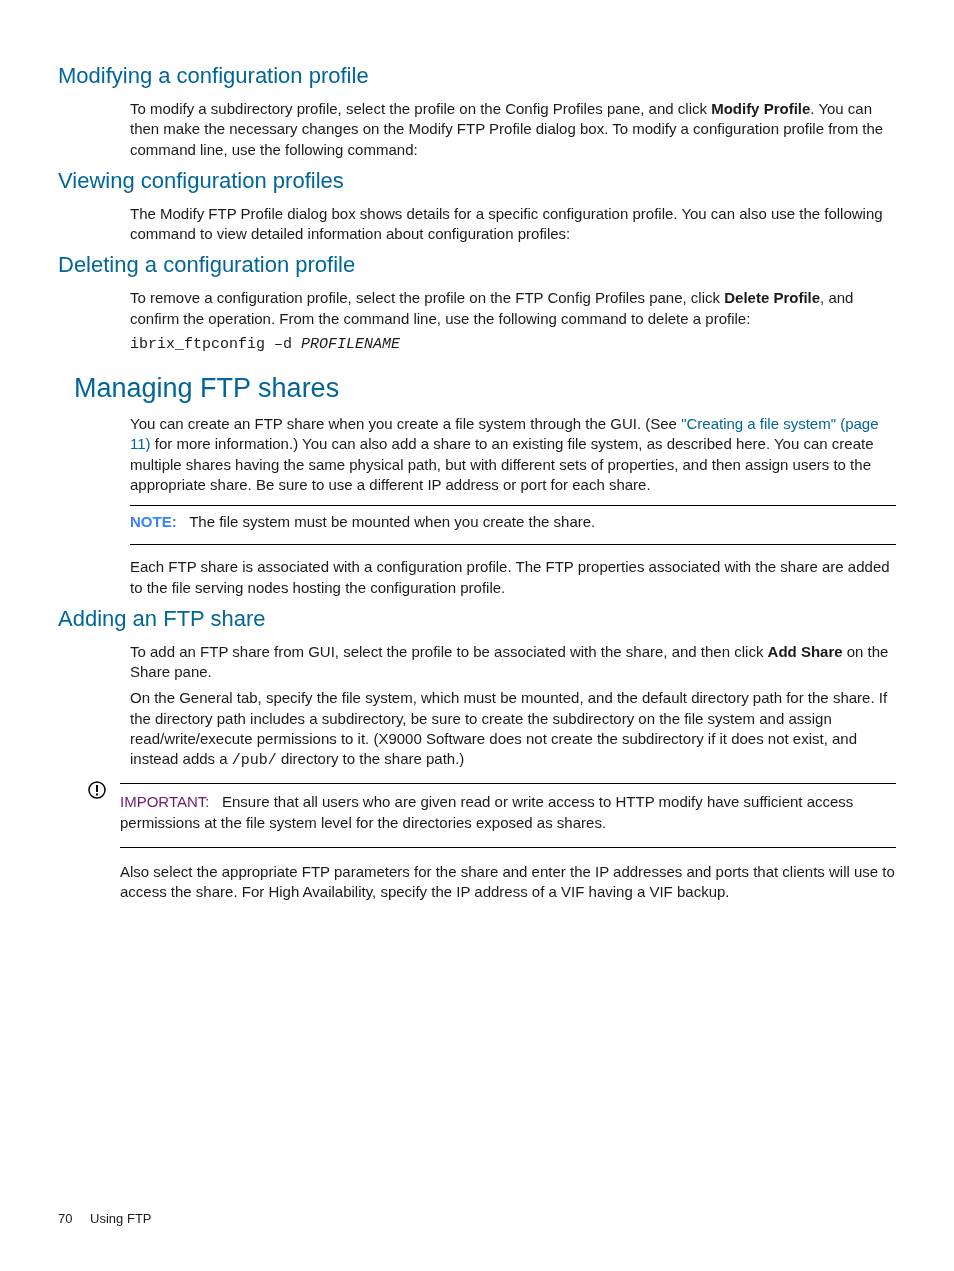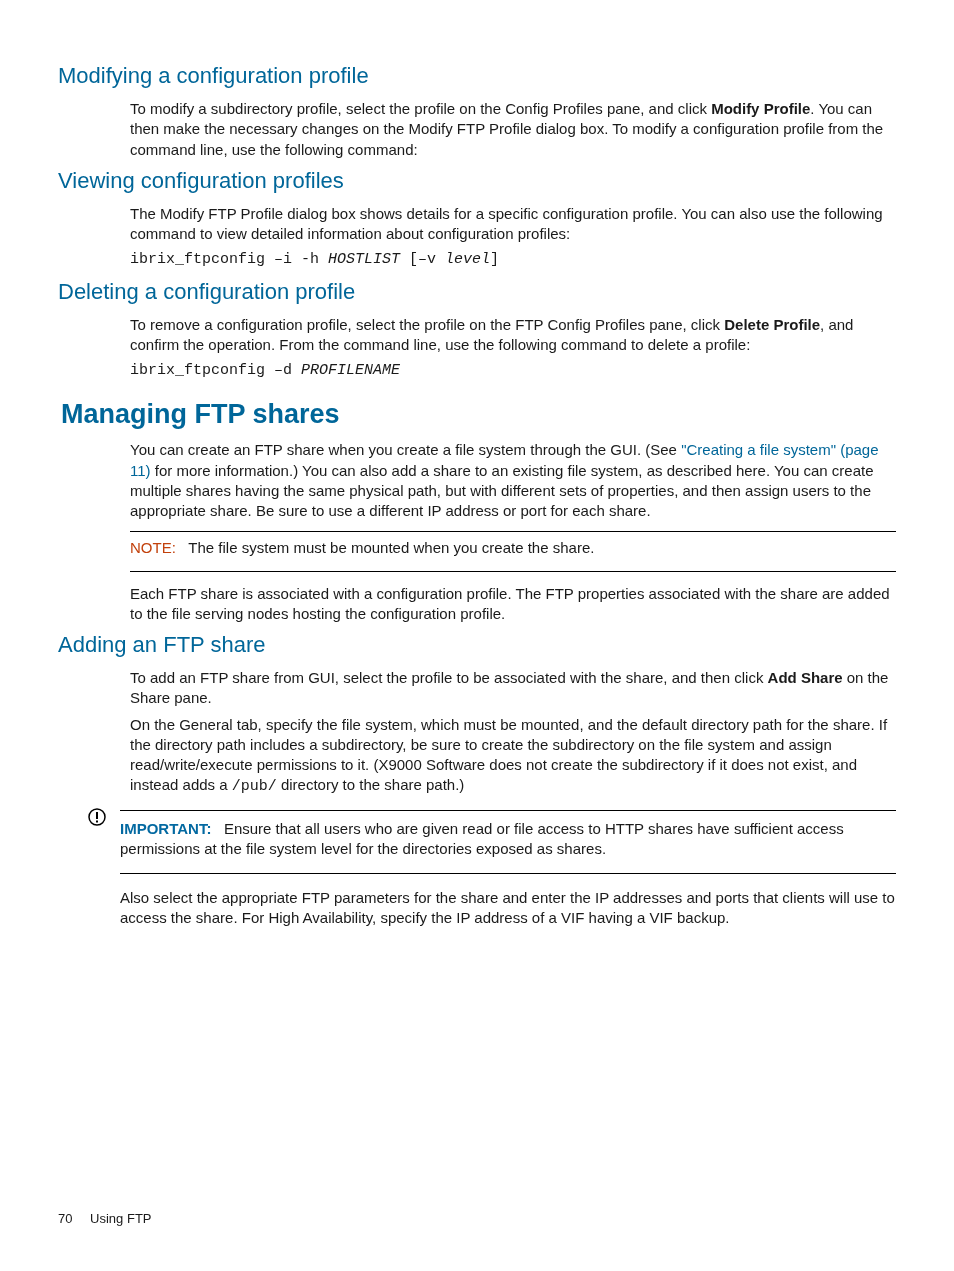"ibrix_ftpconfig –i -h HOSTLIST [–v" p.mono { html: <p> <span>ibrix_ftpconfig –i -h </span><span>HOSTLIST</span><span> [–v </span><span>level</span><span>]</span> </p> -> none }
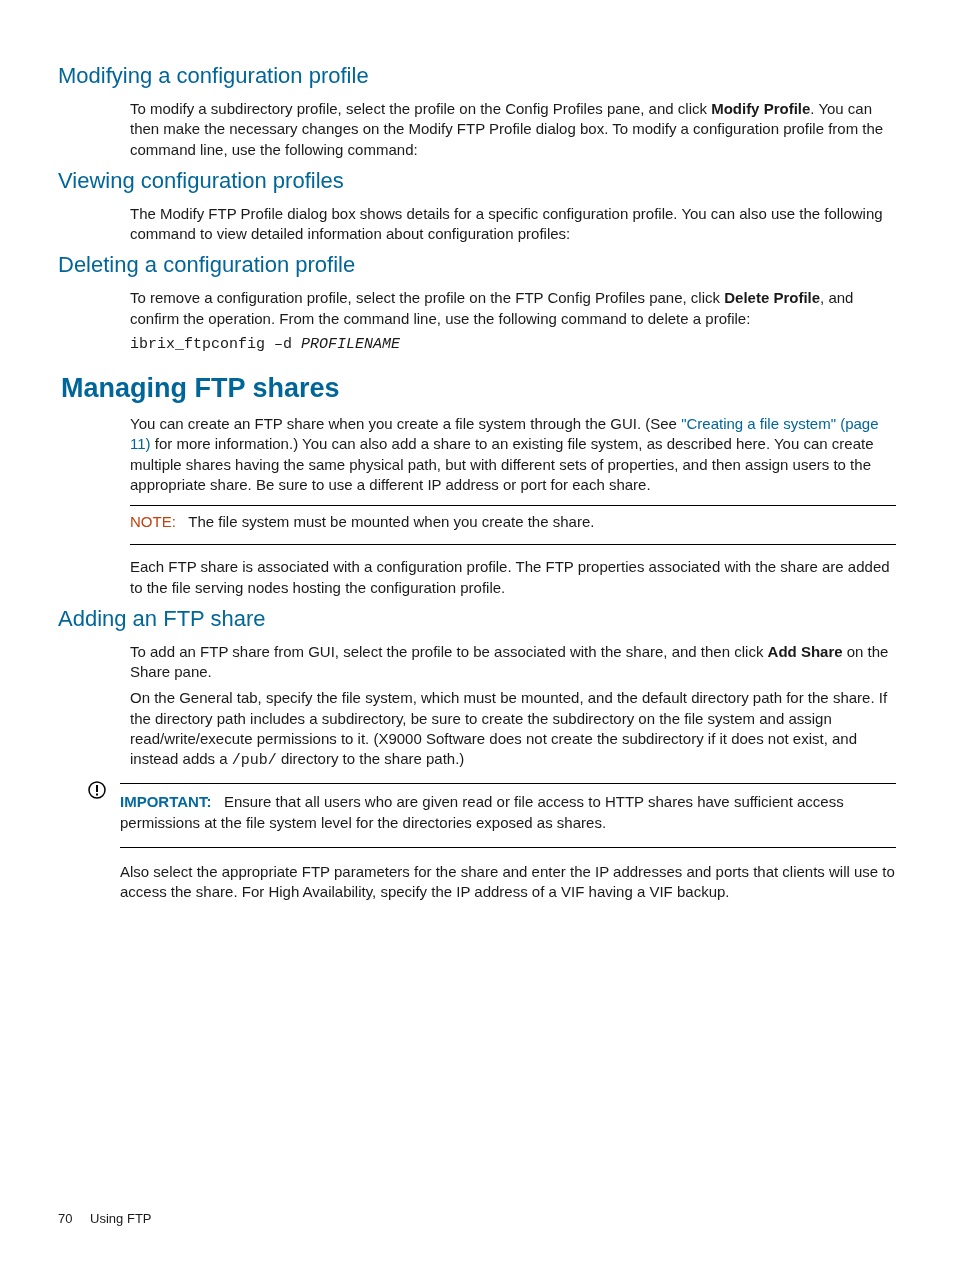"Managing FTP shares" h1.heading-large { font-weight: 700 -> 400; margin: 18px 0 10px 3px -> 18px 0 10px 16px }
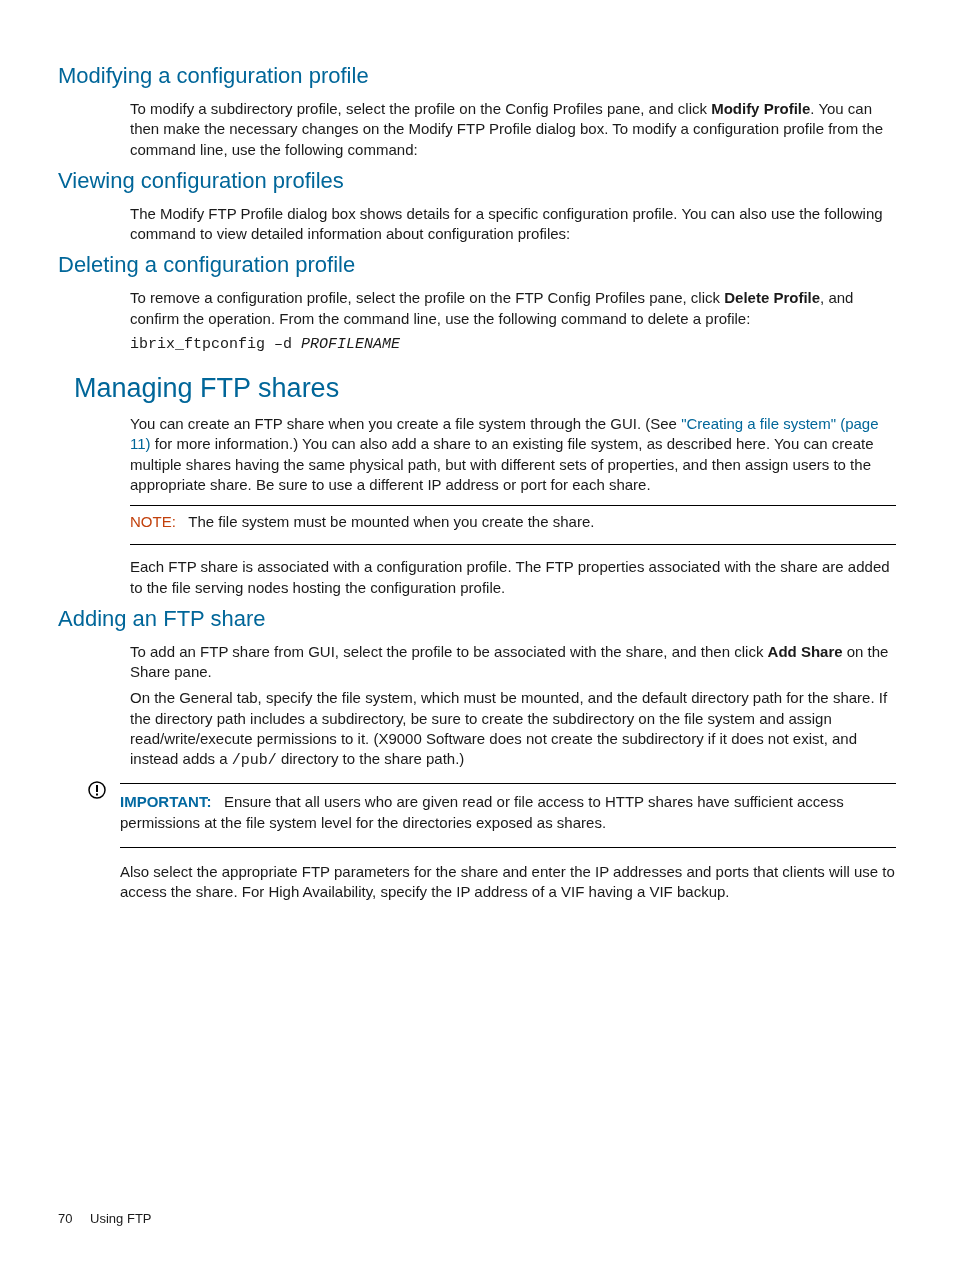"NOTE:" .note-label { color: #c2410c -> #3b82f6; font-weight: 400 -> 700 }
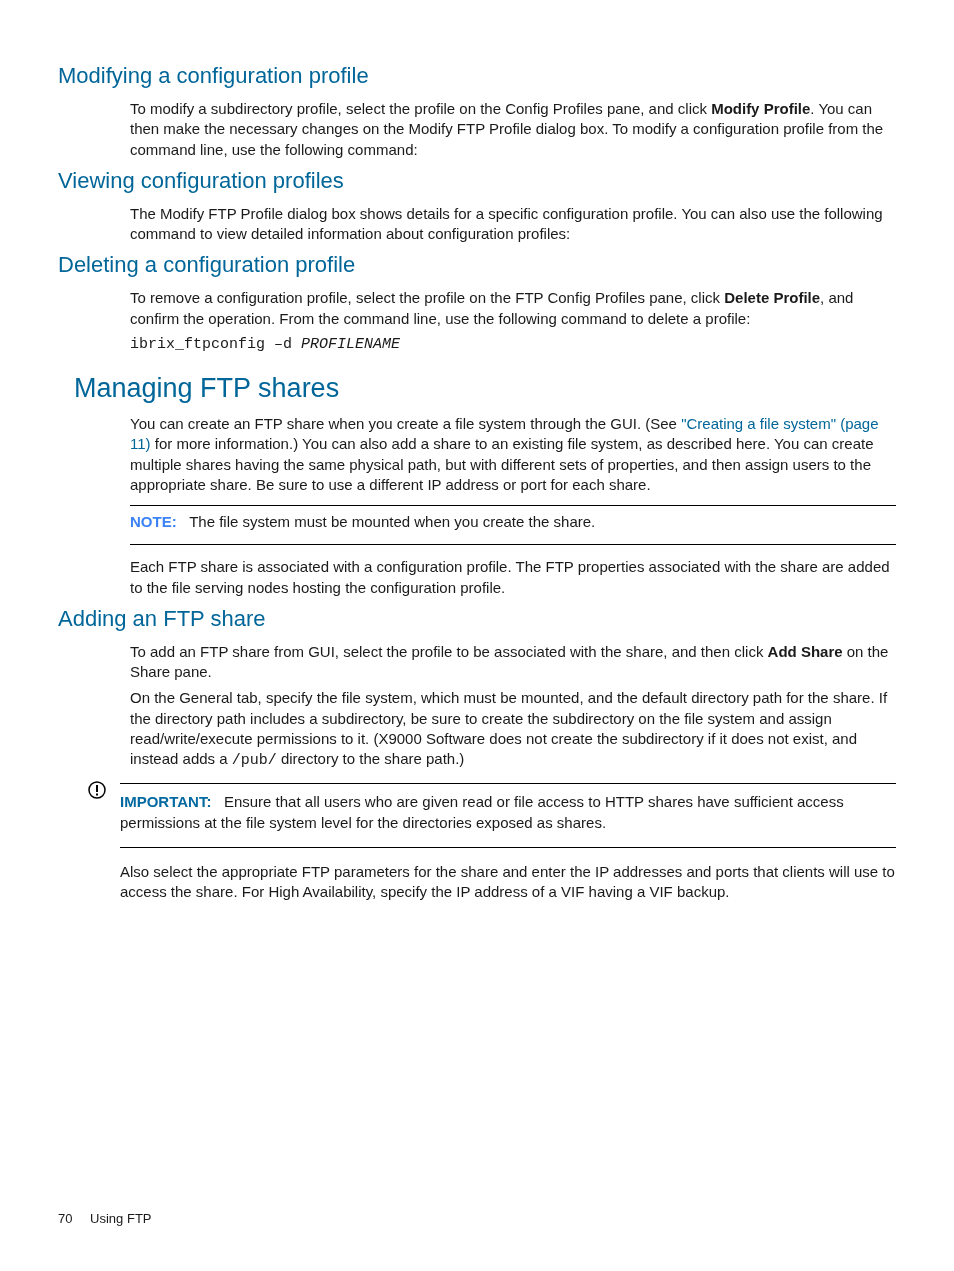"IMPORTANT:" .important-label { color: #0369a1 -> #701a75; font-weight: 700 -> 400 }
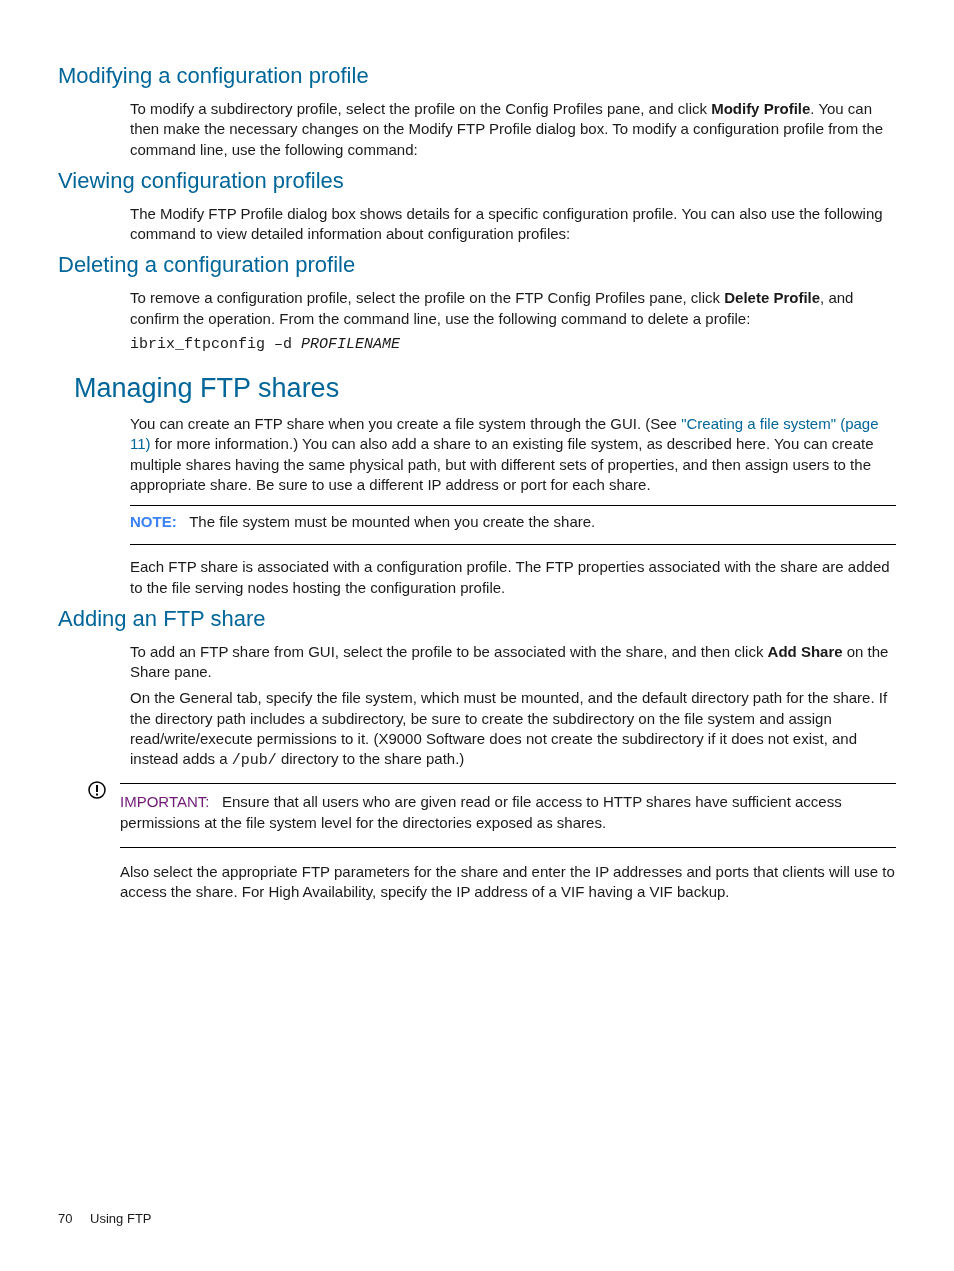"Ensure that all users who" span { text: file access to HTTP shares -> write access to HTTP modify }
